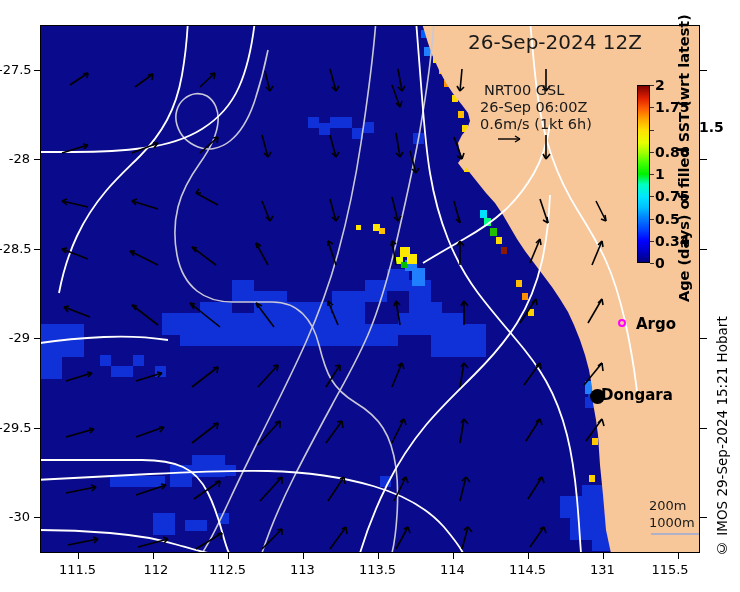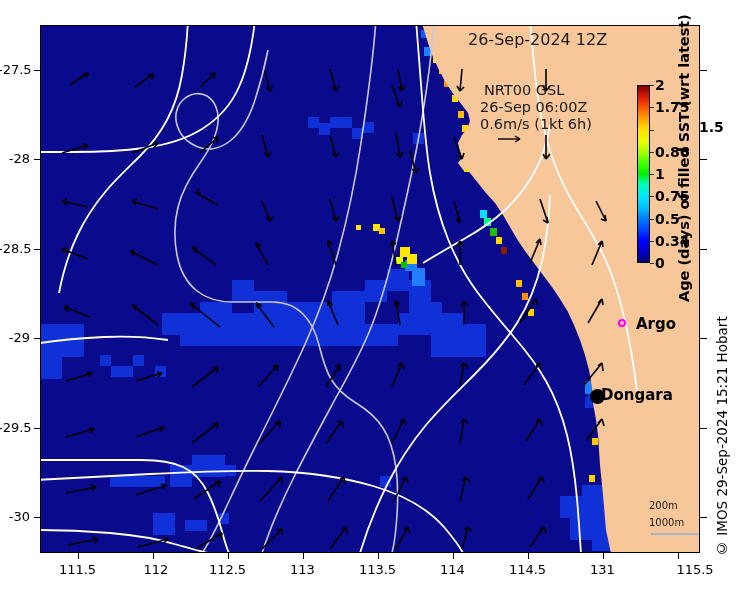"26-Sep-2024 12Z" #dt { font-size: 16px -> 20px }
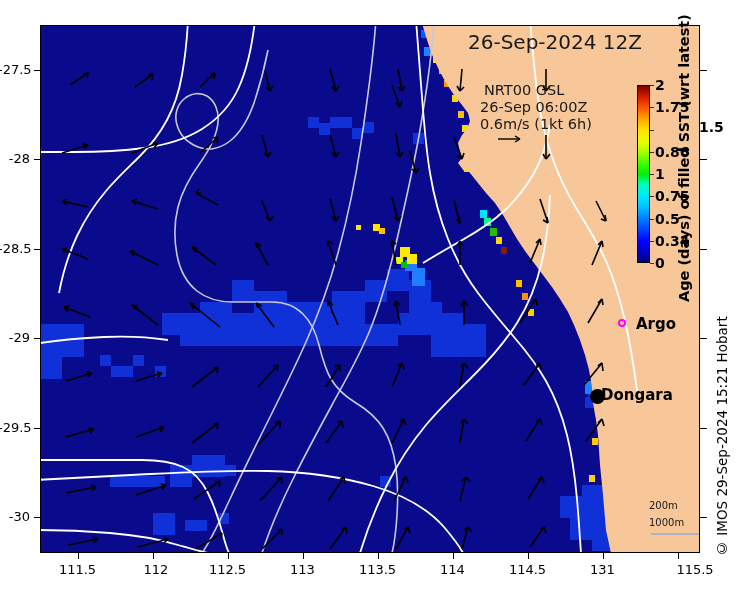"200m" #scale .s { font-size: 10px -> 13px }
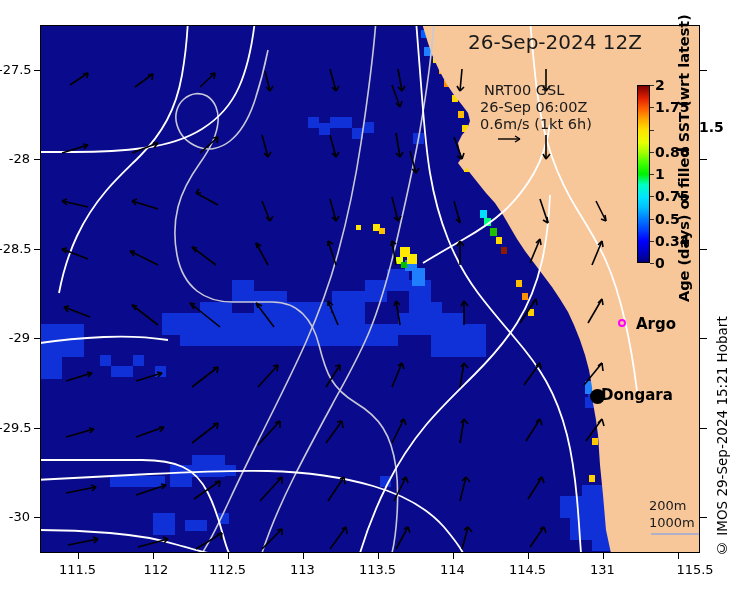"115.5" div.xlab { left: 665px -> 640px }
